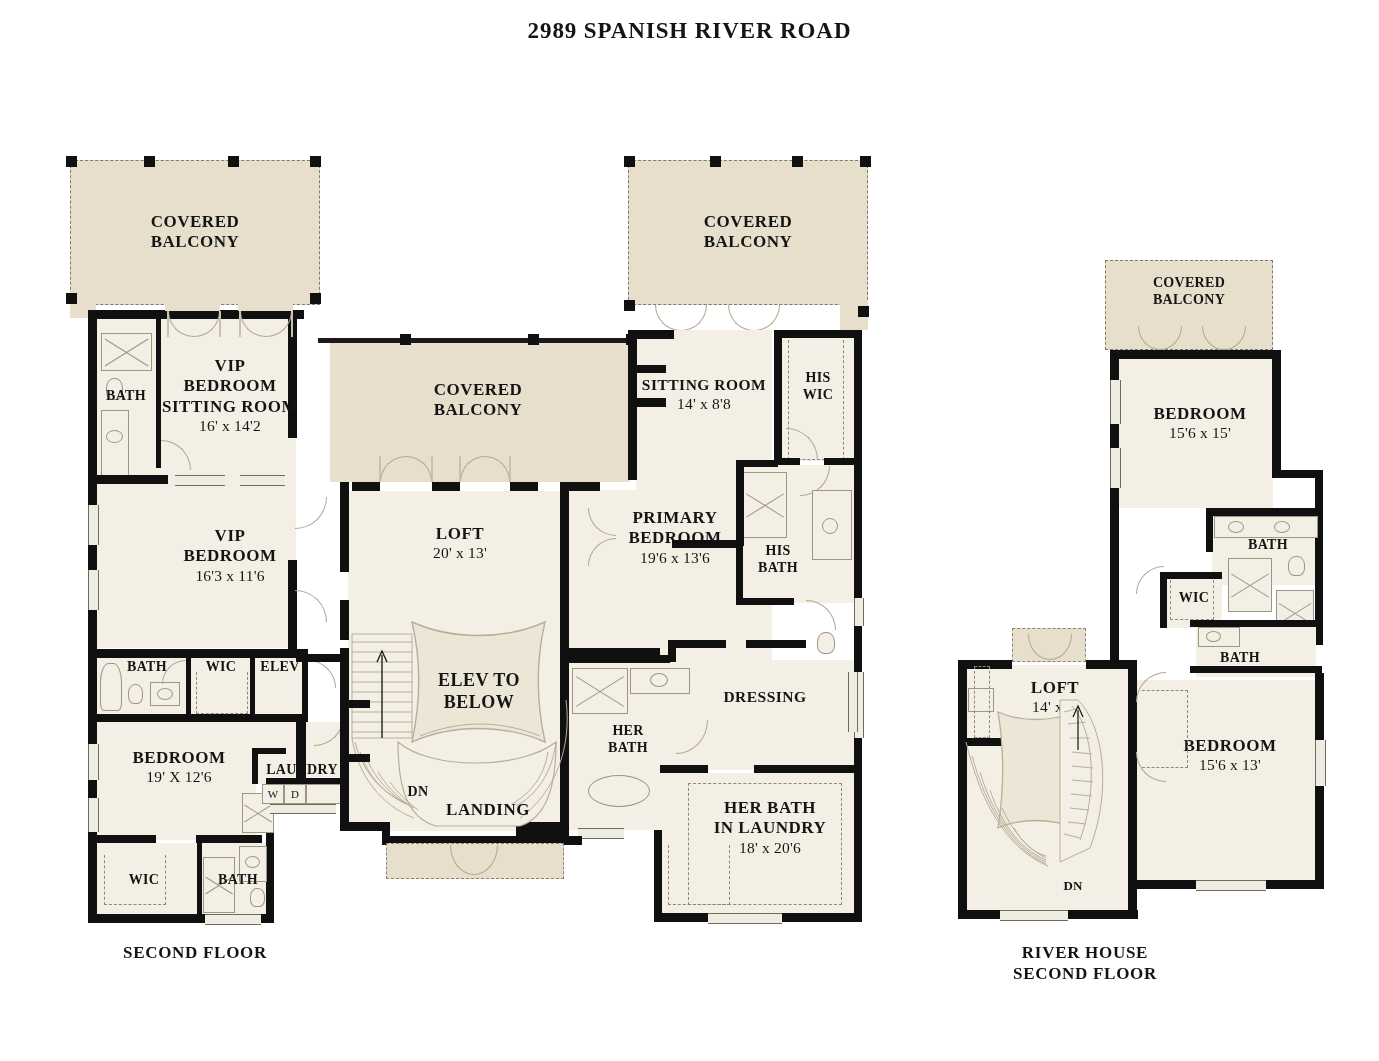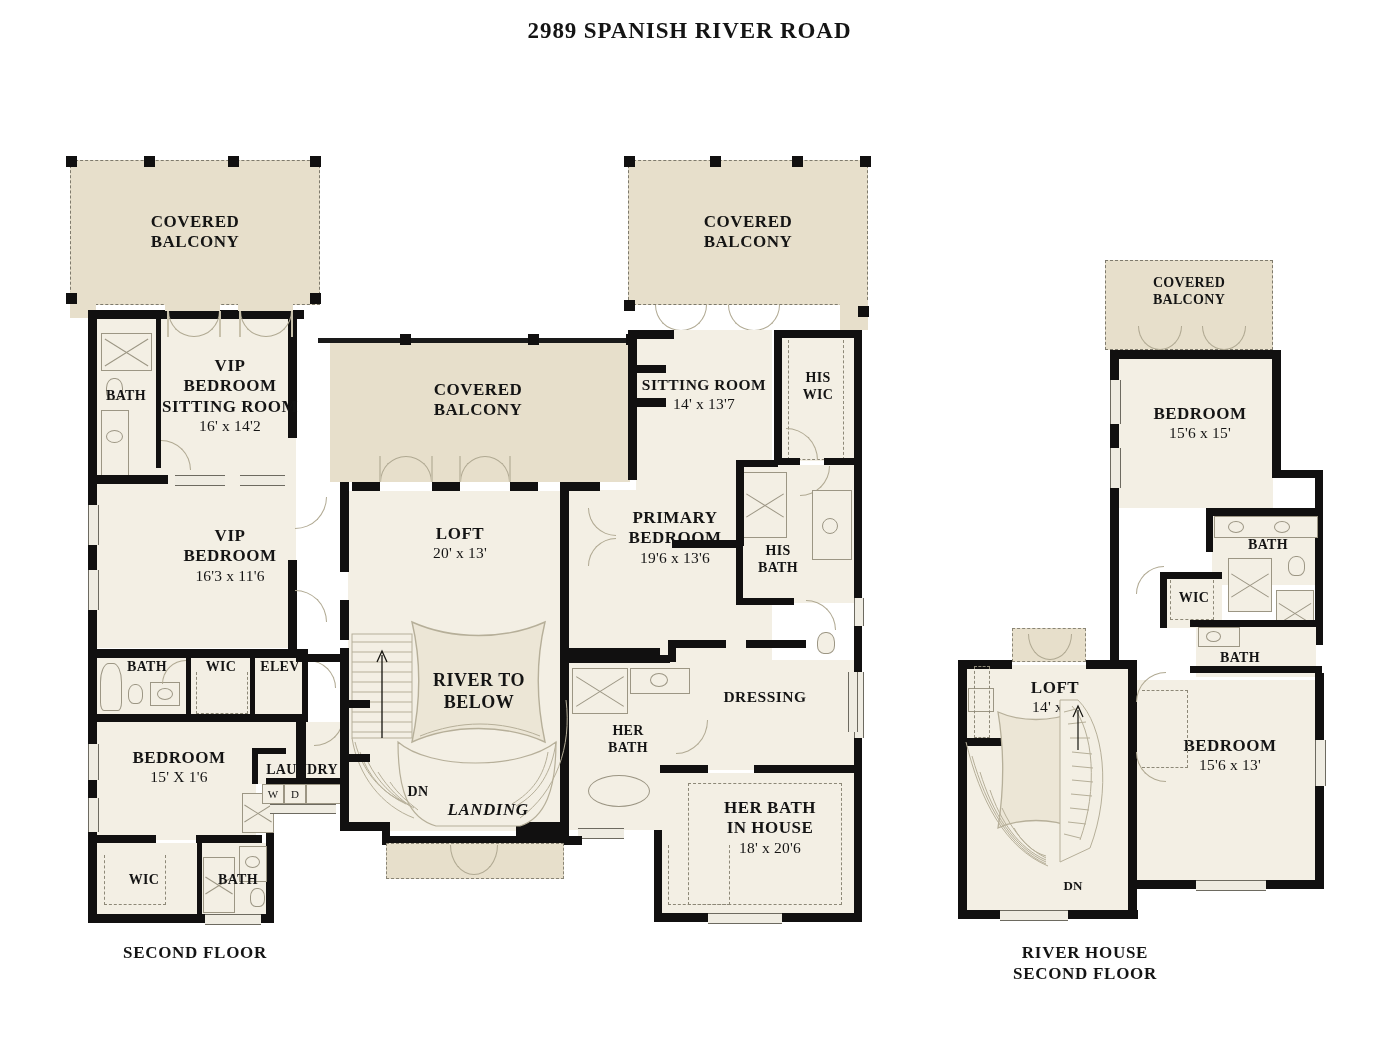"14' x 13'7" span.dim { text: 13'7 -> 8'8 }
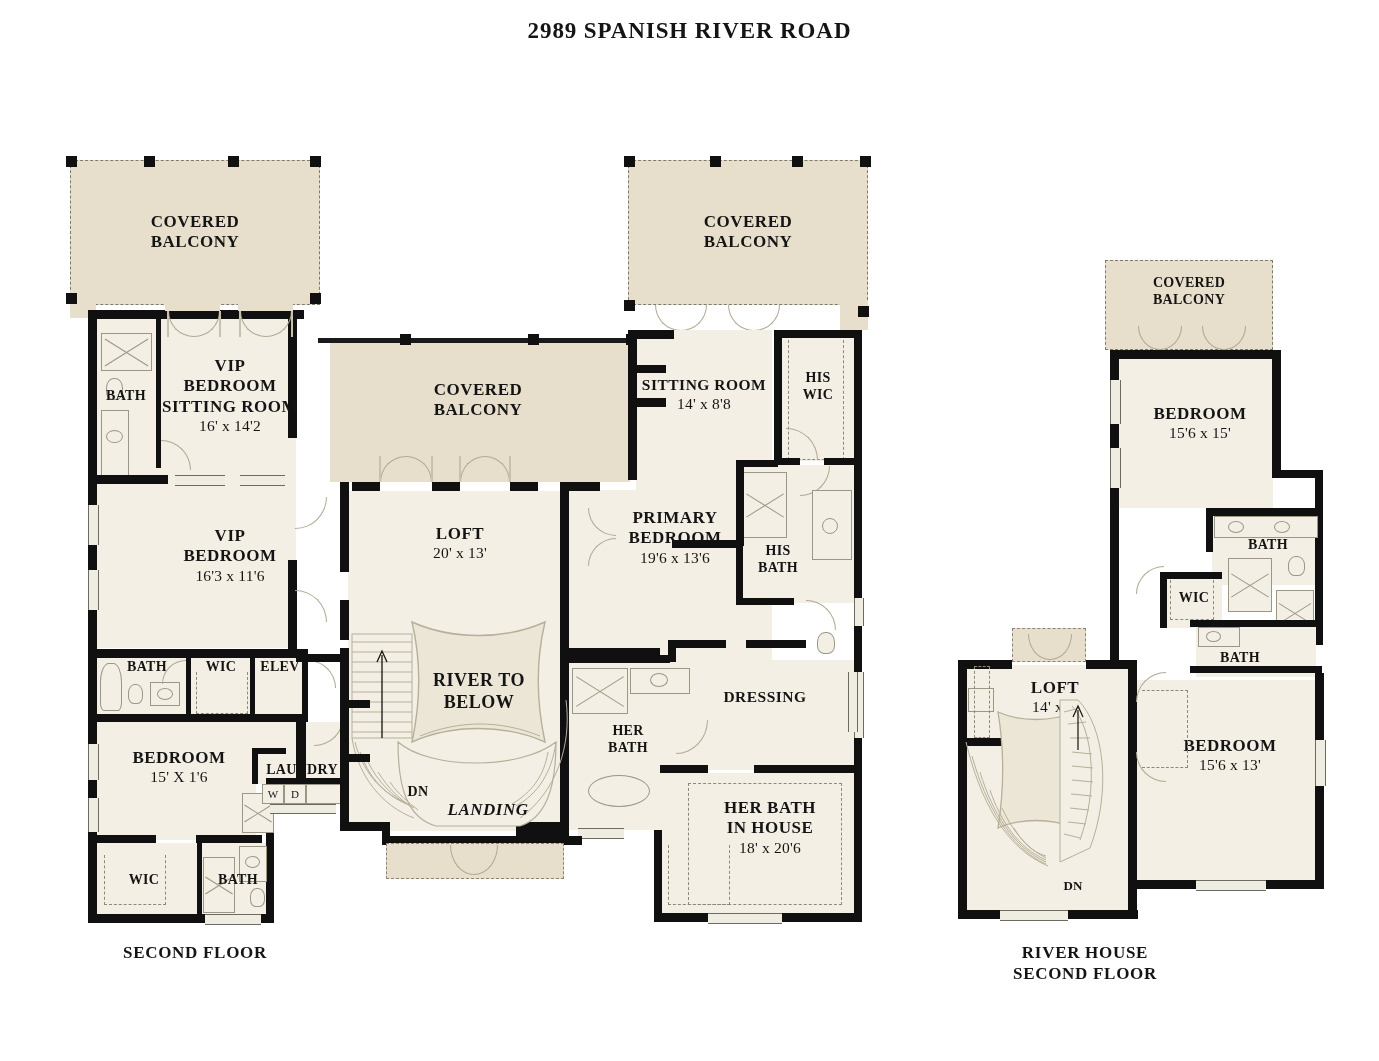"RIVER TO" span { text: RIVER -> ELEV }
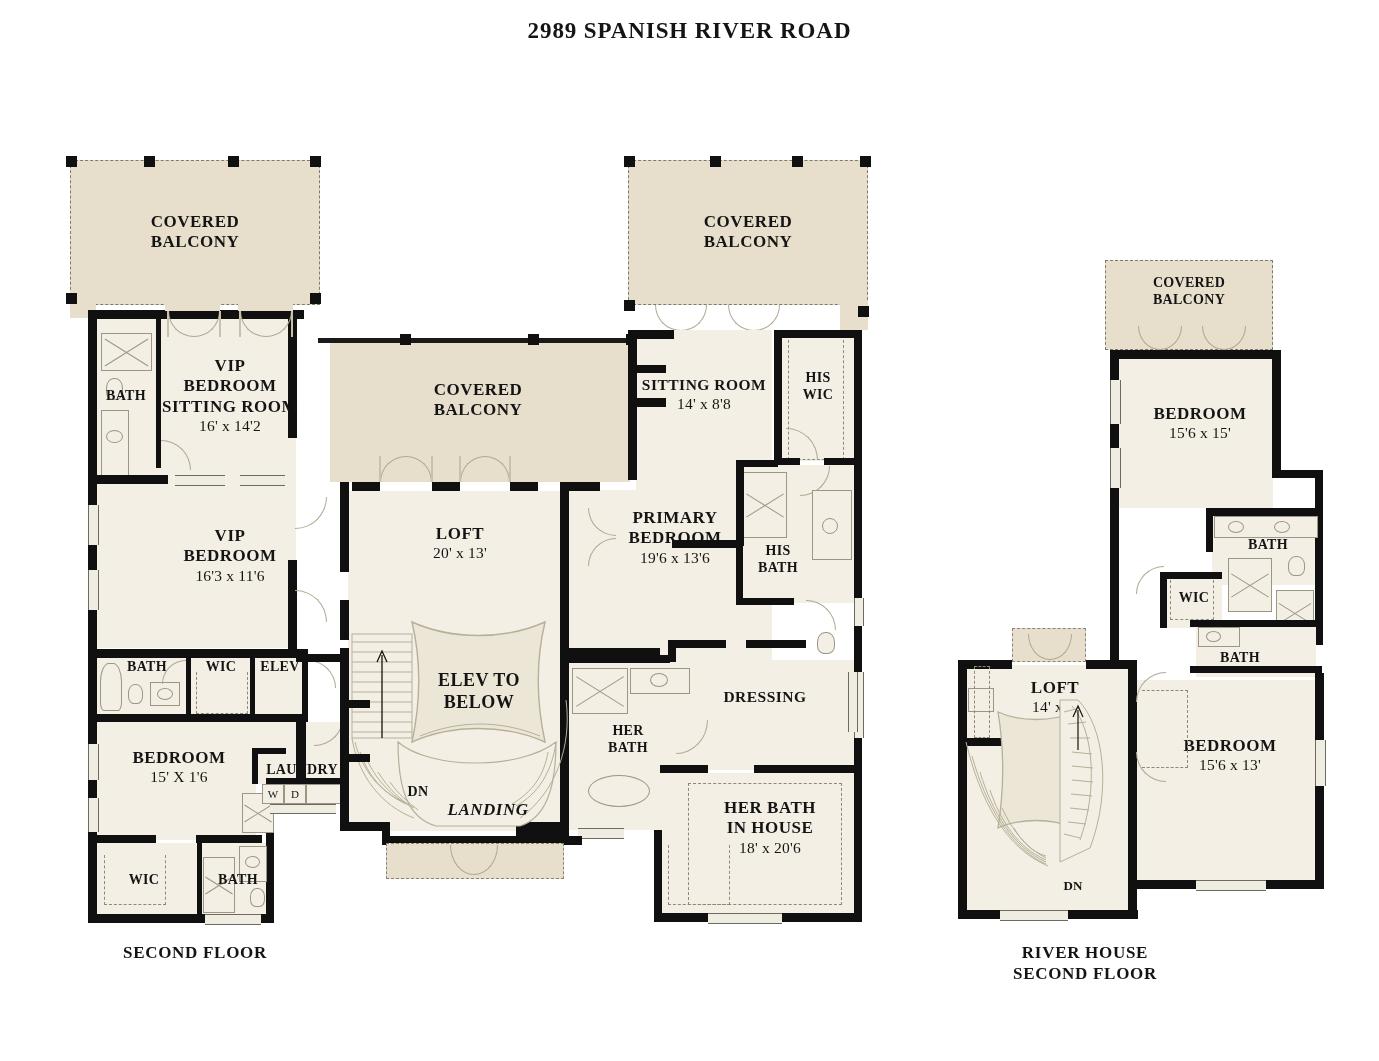"15' X 1'6" span.dim { text: 15' X 1'6 -> 19' X 12'6 }
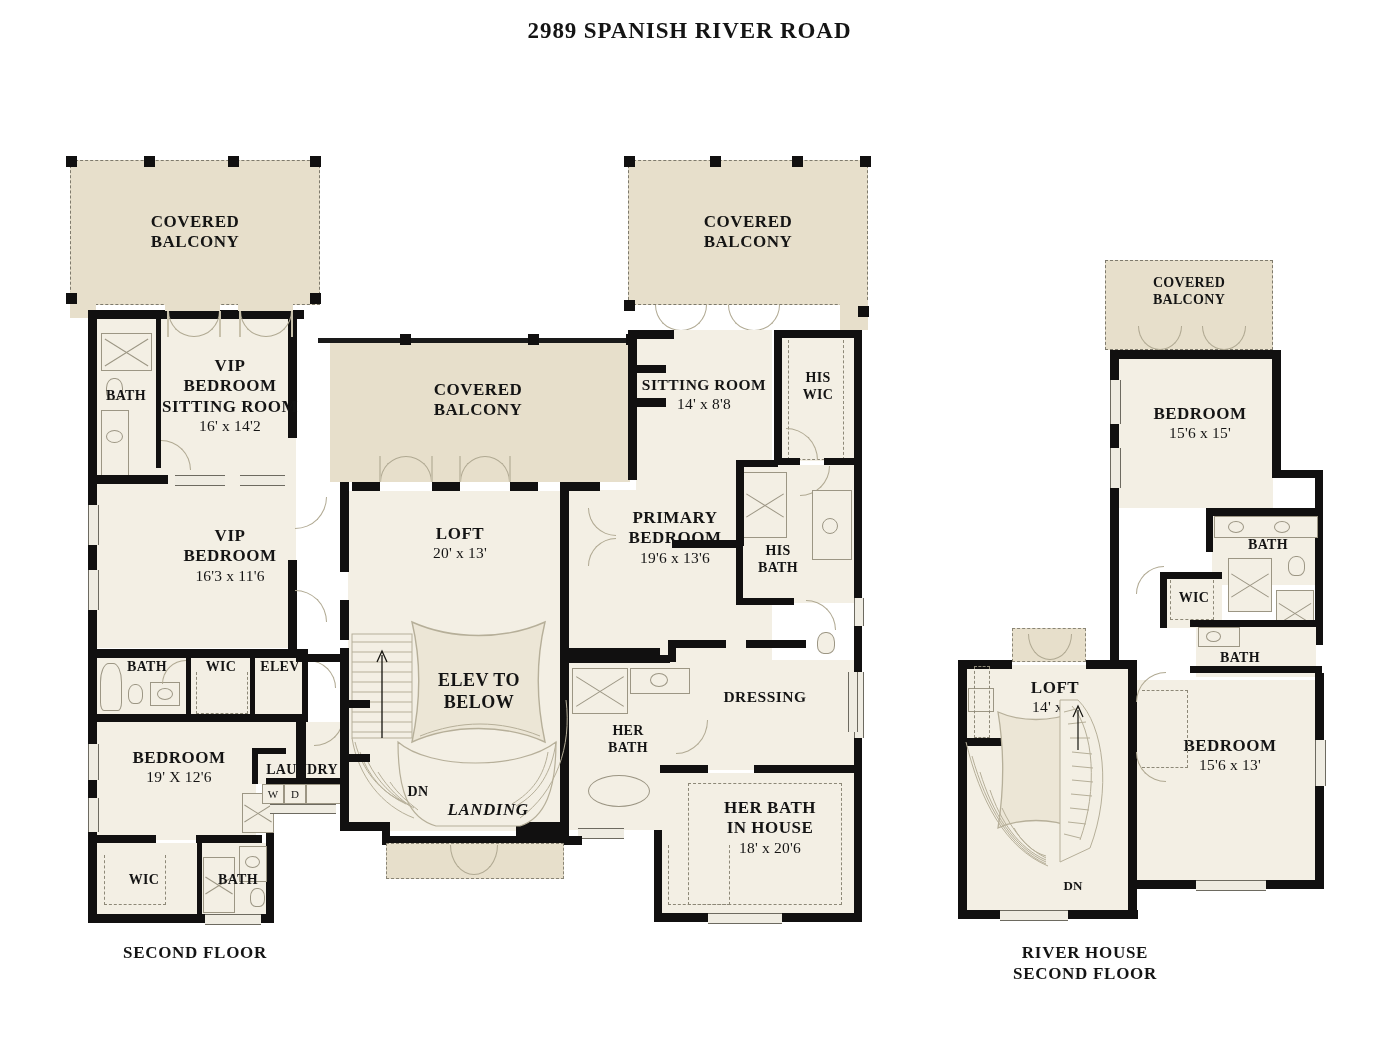"LANDING" div.label { font-style: italic -> none }
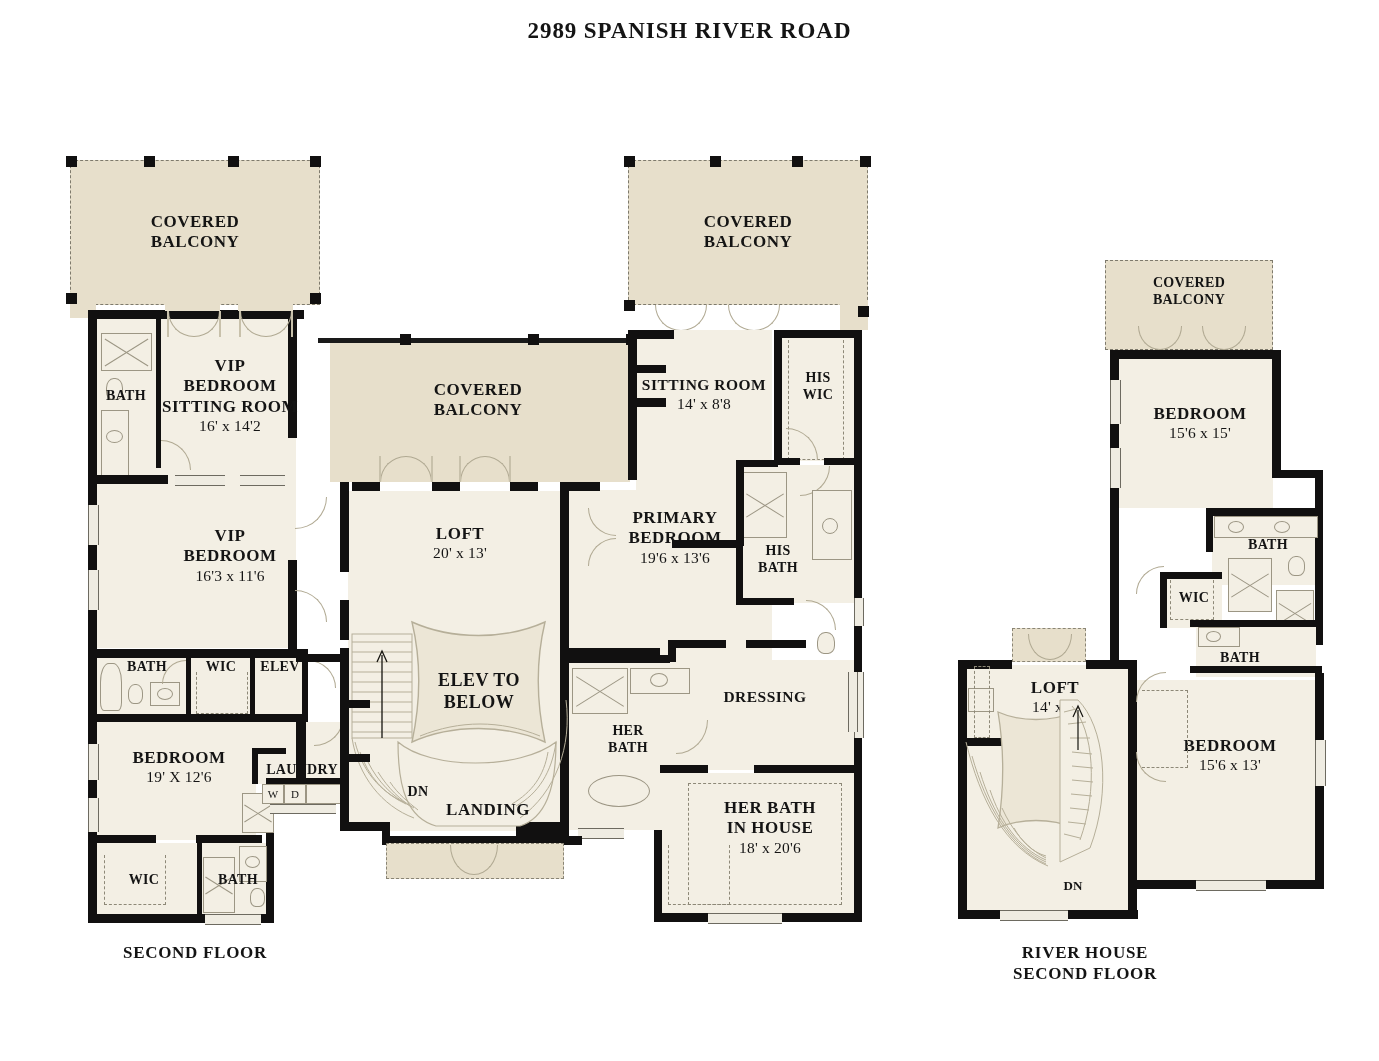"IN HOUSE" span { text: HOUSE -> LAUNDRY }
